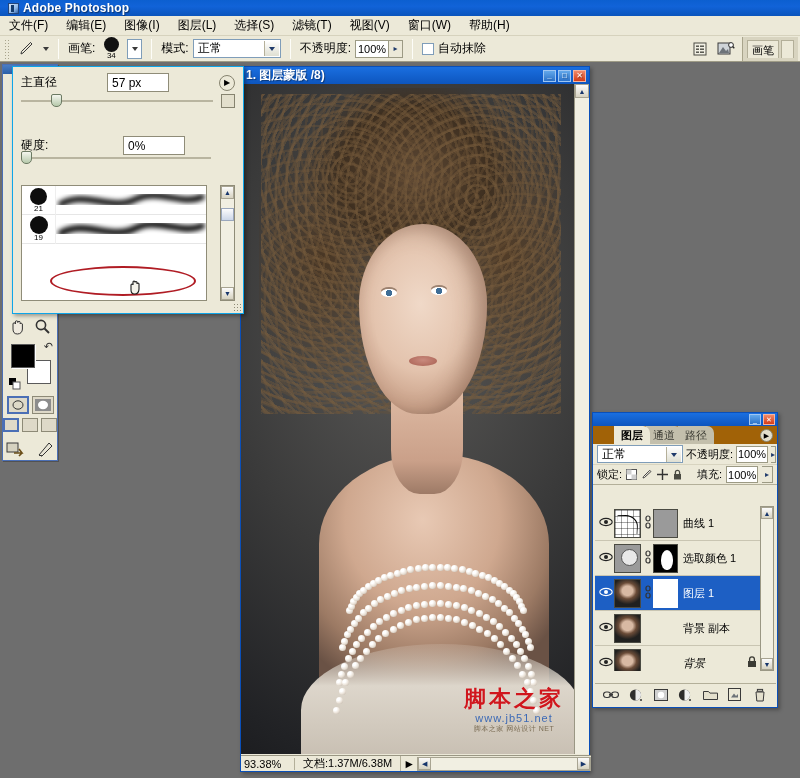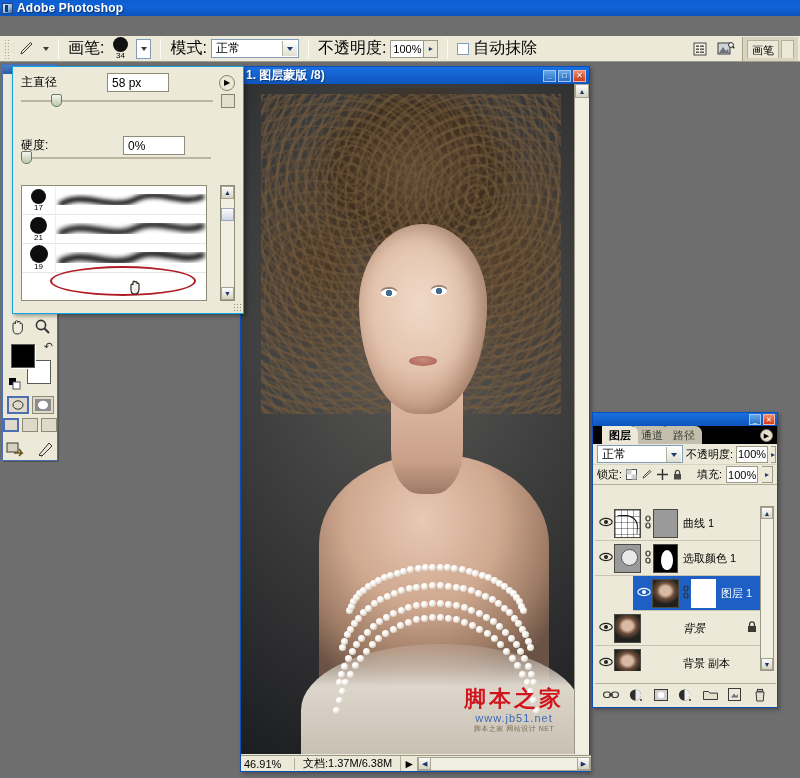"Adobe Photoshop" .titlebar { padding-left: 2px -> 8px }
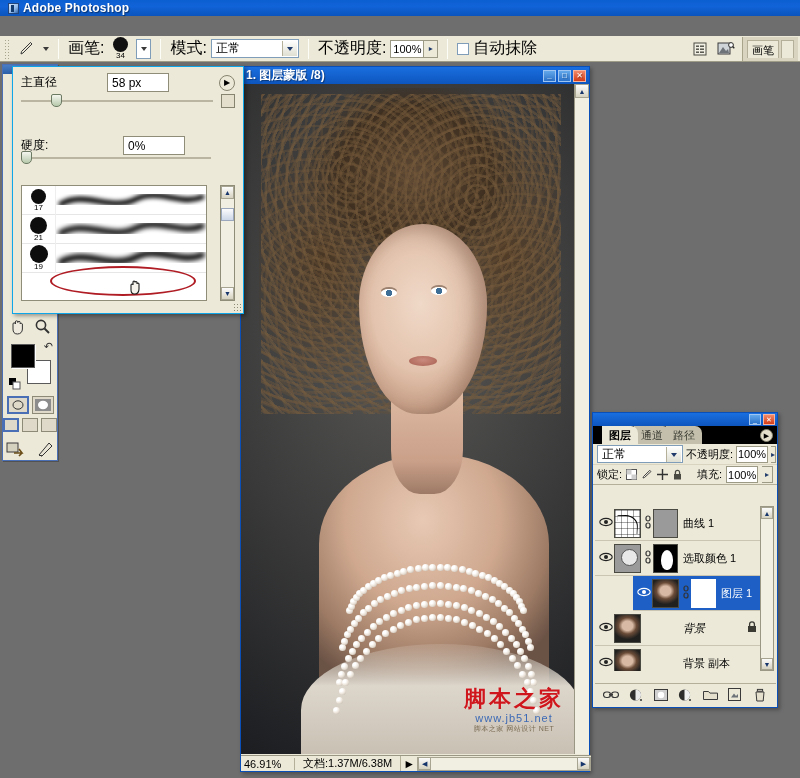"文件(F)" div.menubar { html: none -> <div> <div>文件(F)</div> <div>编辑(E)</div> <div>图像(I)</div> <div>图层(L)</div> <div>选择(S)</div> <div>滤镜(T)</div> <div>视图(V)</div> <div>窗口(W)</div> <div>帮助(H)</div> </div> }
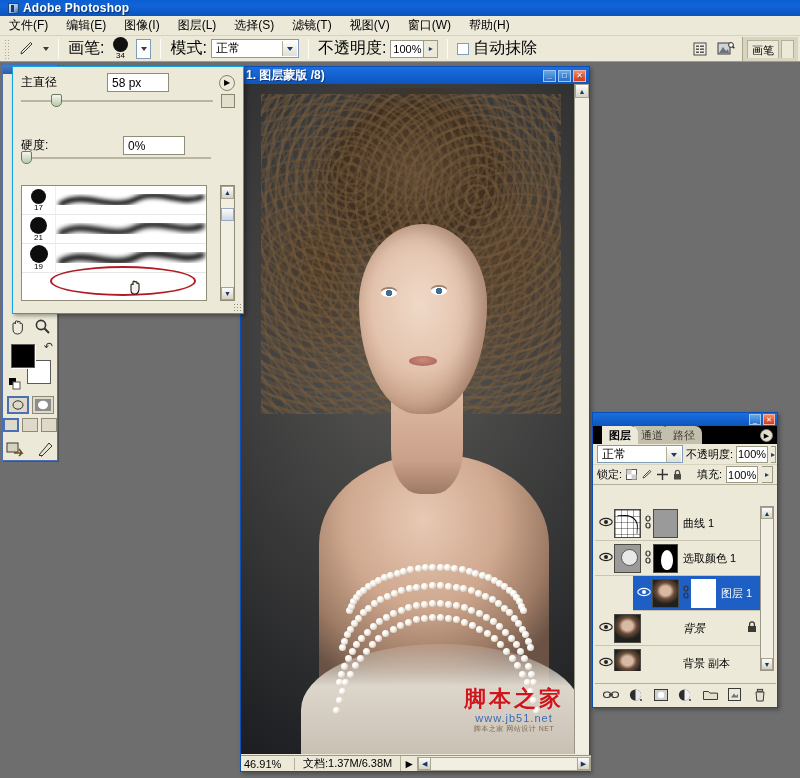"画笔:" .lbl { font-size: 16px -> 12px }
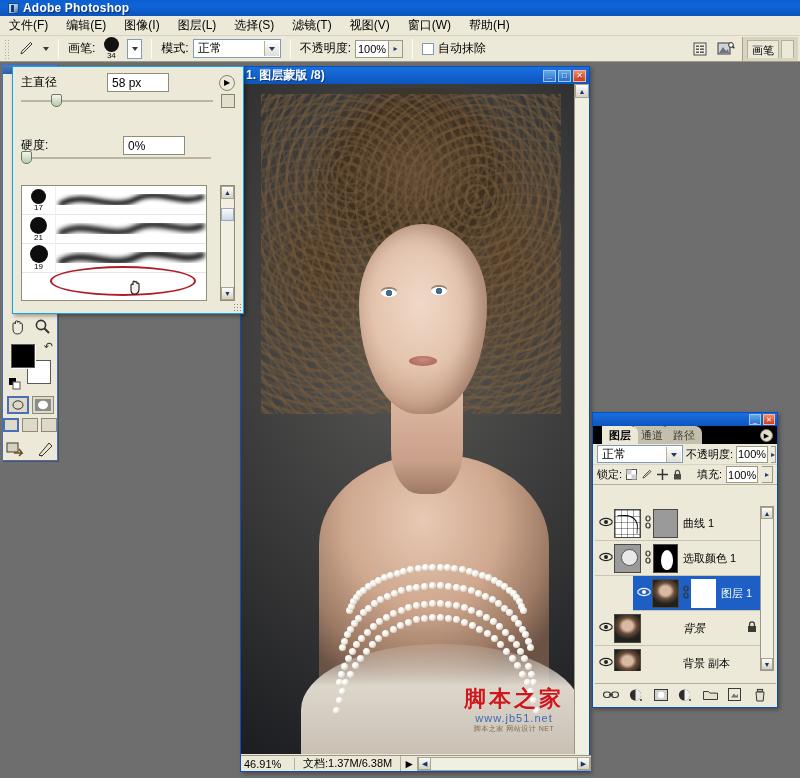"58 px" div.bp-field { text: 58 -> 57 }
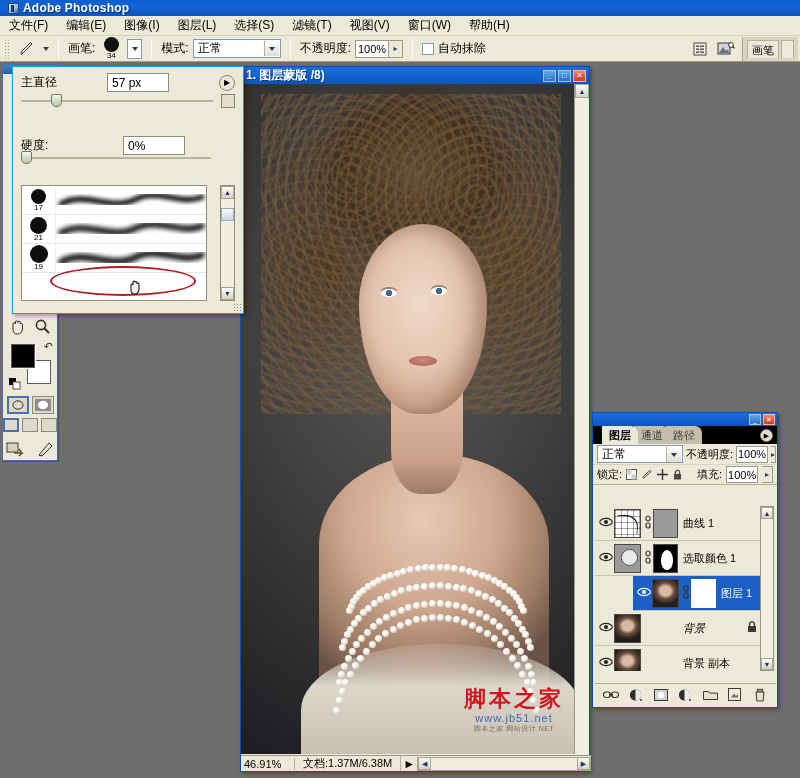"17" div.bp-item { html: <div> <div> <div></div> <div>17</div> </div> <div><svg> <defs> <filter> <feGaussianBlur></feGaussianBlur> </filter> </defs> <path></path> </svg></div> </div> -> none }
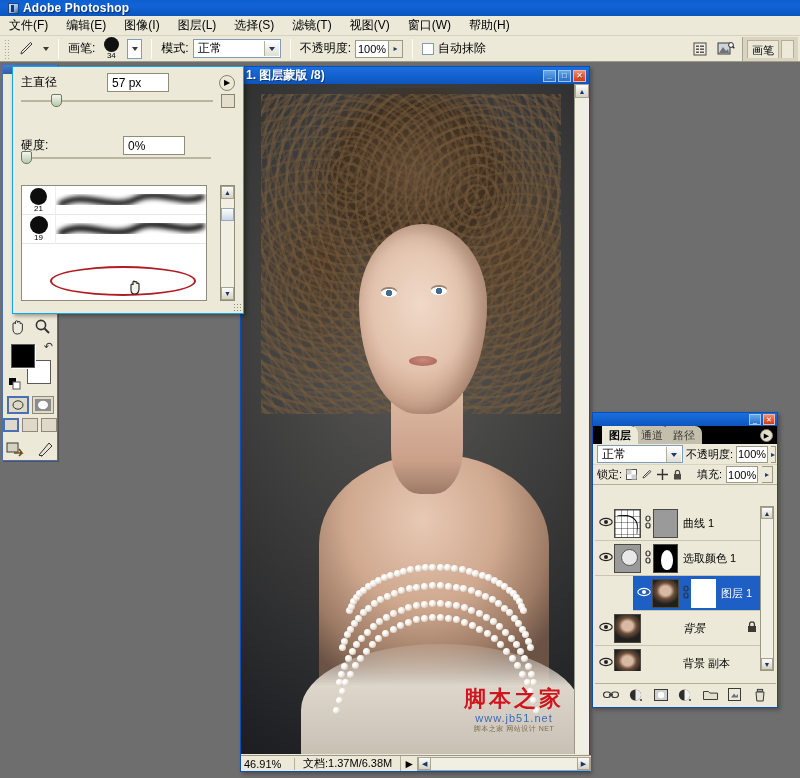"图层" .lp-tabs { background: #000000 -> #a16207; padding-left: 9px -> 21px }
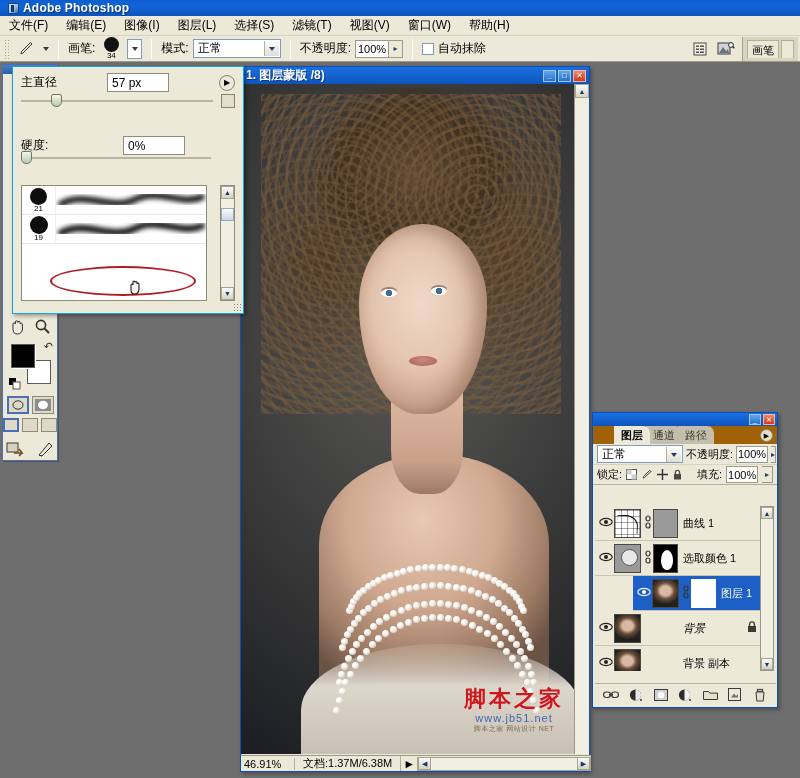"图层 1" .lrow.sel { margin-left: 38px -> none }
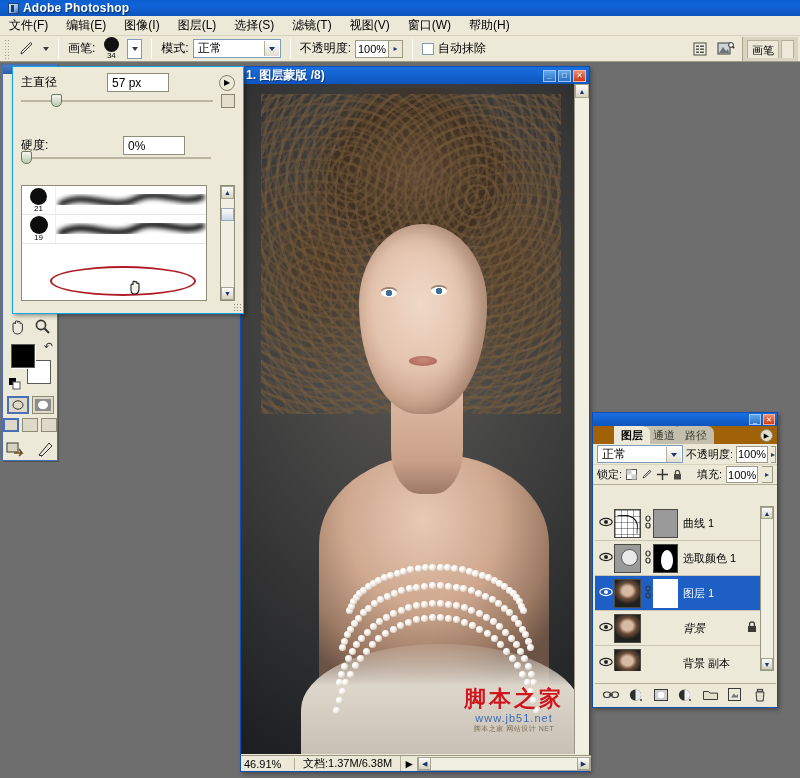"背景" div.lrow { order: before "背景 副本" -> after "背景 副本" }
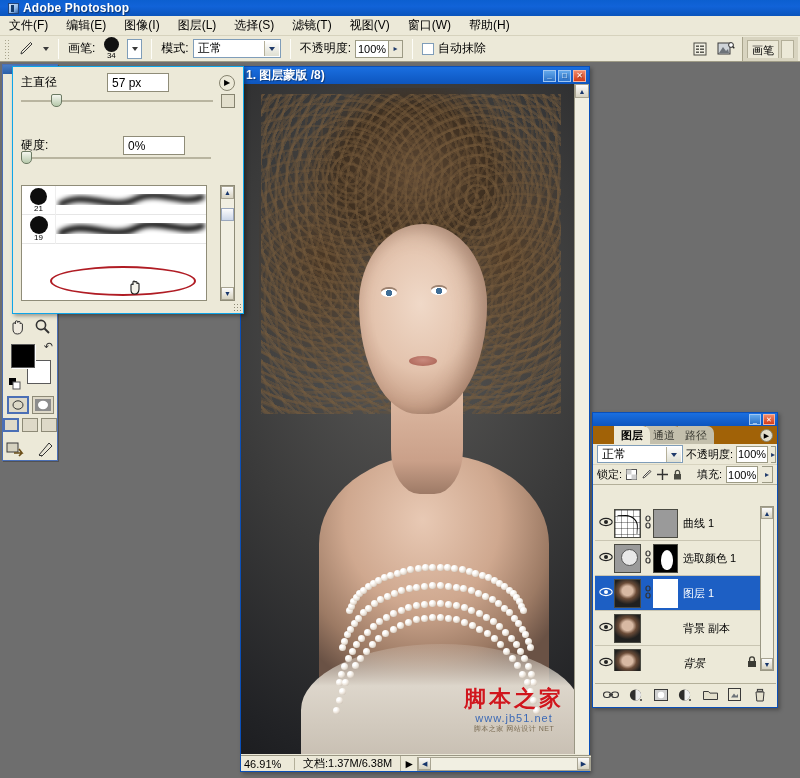"46.91%" div.status-zoom { text: 46.91% -> 93.38% }
